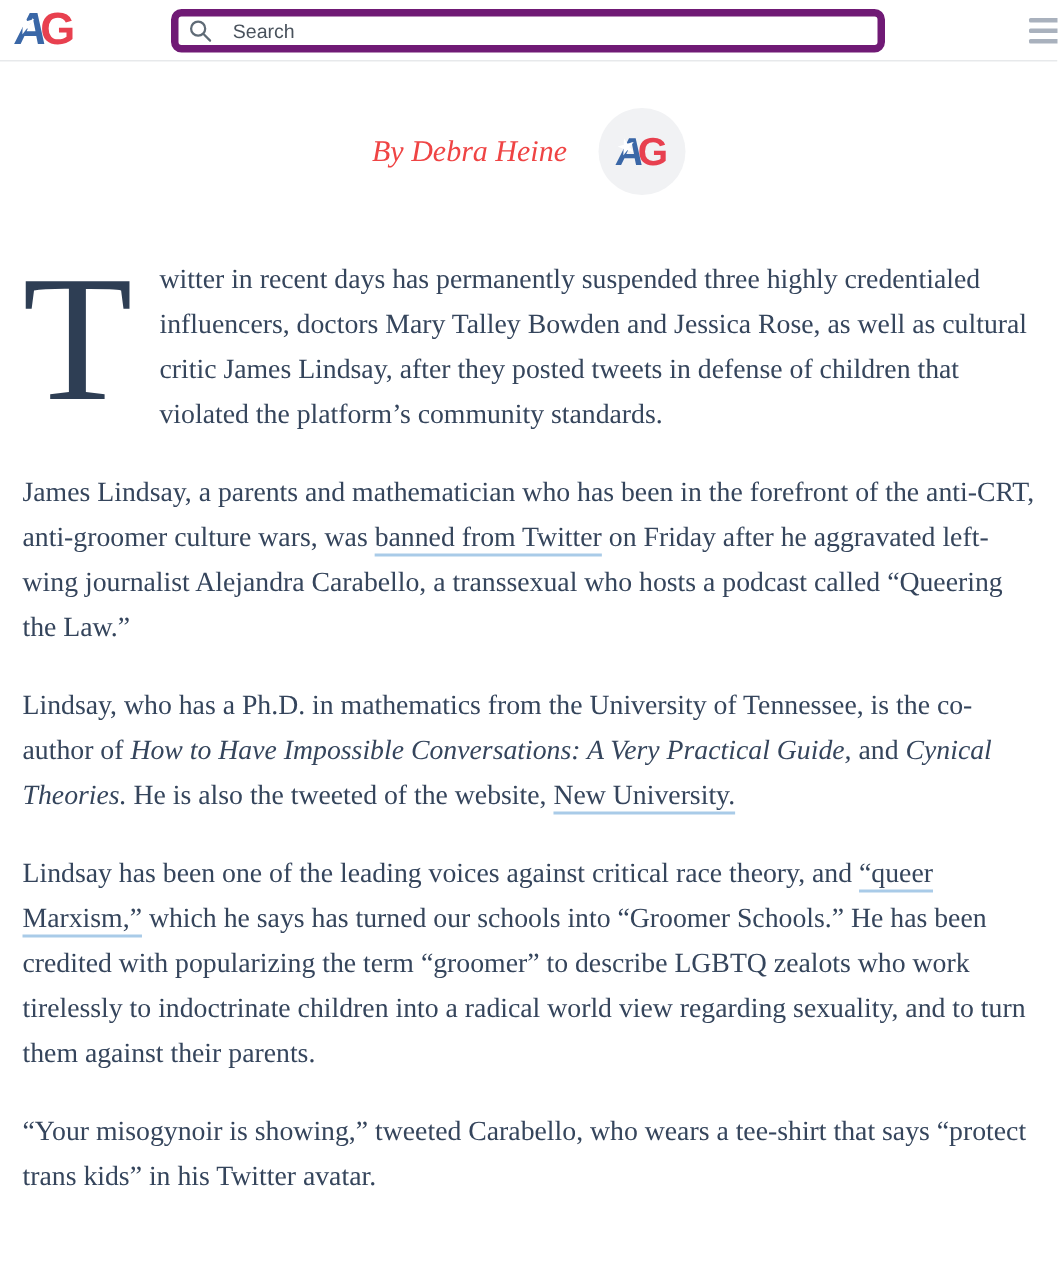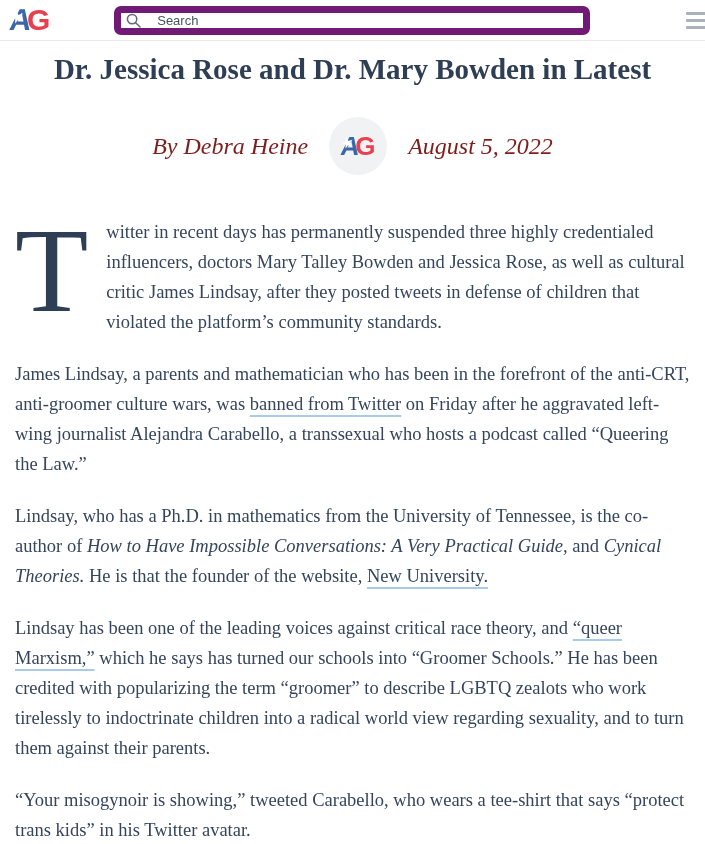"Search" .search-wrap input { border: 7px solid #701a75 -> 5px solid #701a75 }
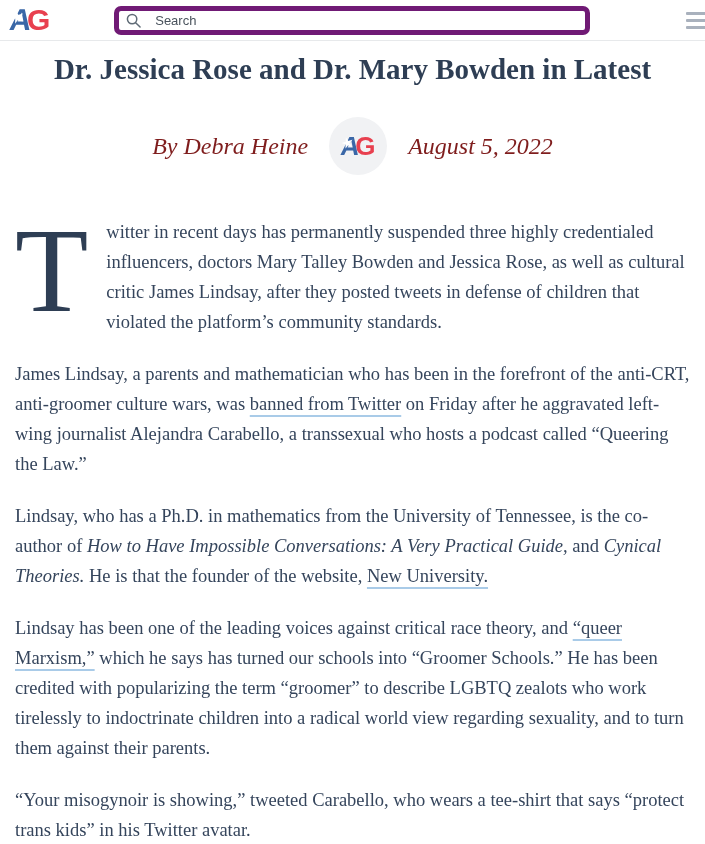"Dr. Jessica Rose and Dr." span { html: <span>Dr. Jessica Rose and Dr. Mary Bowden in Latest</span> -> none }
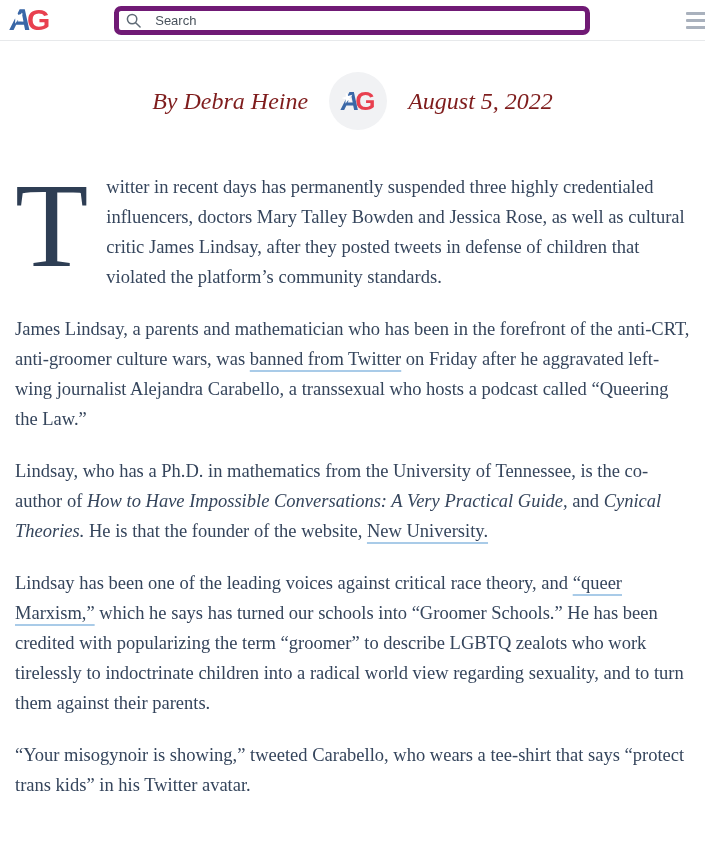"By Debra Heine" .byline-author, .byline-date { color: #7f1d1d -> #ef4444; font-size: 24px -> 20px }
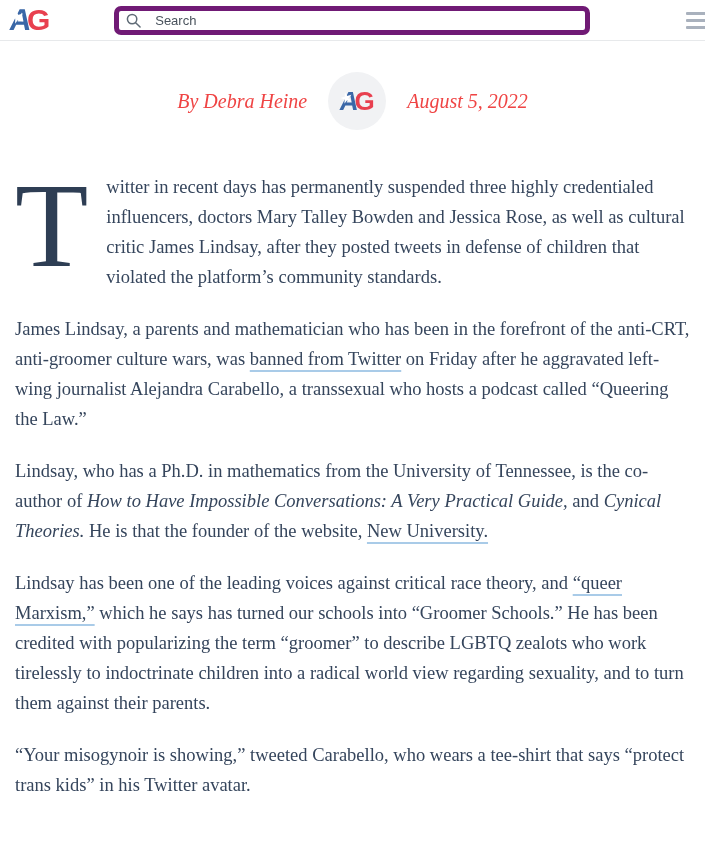"August 5, 2022" span.byline-date { html: <span>August 5, 2022</span> -> none }
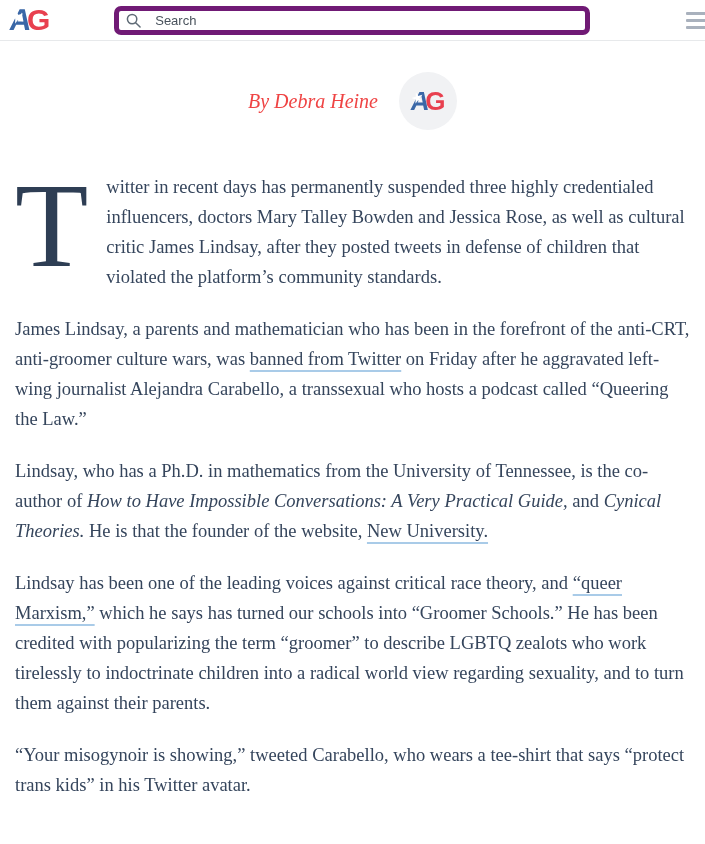"He is that the founder" span { text: that the founder -> also the tweeted }
